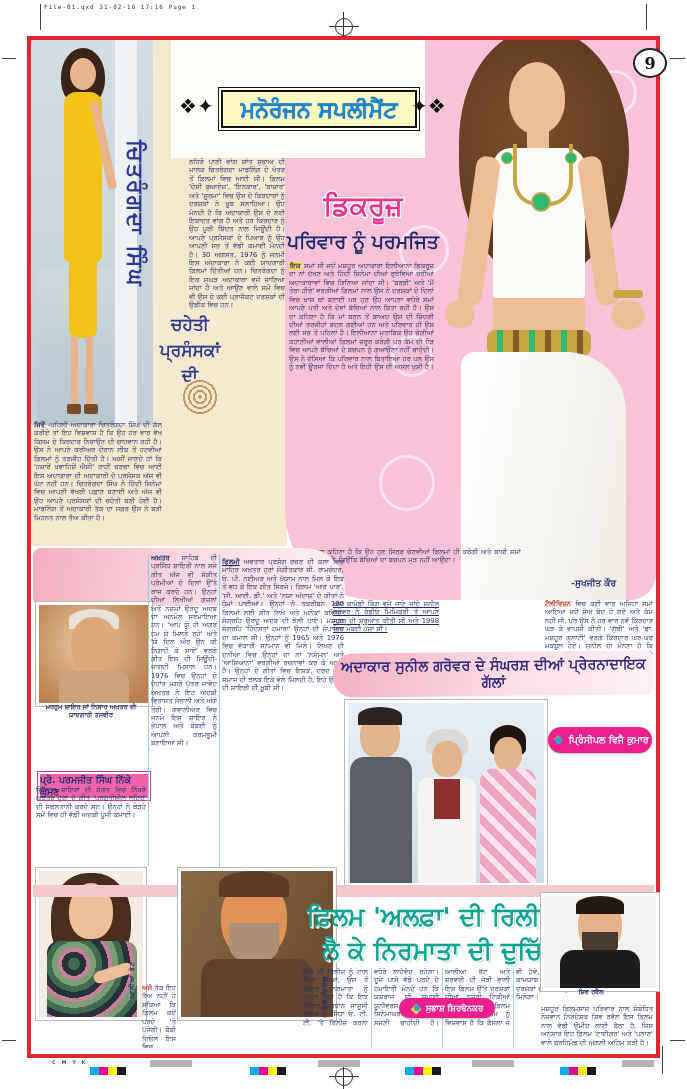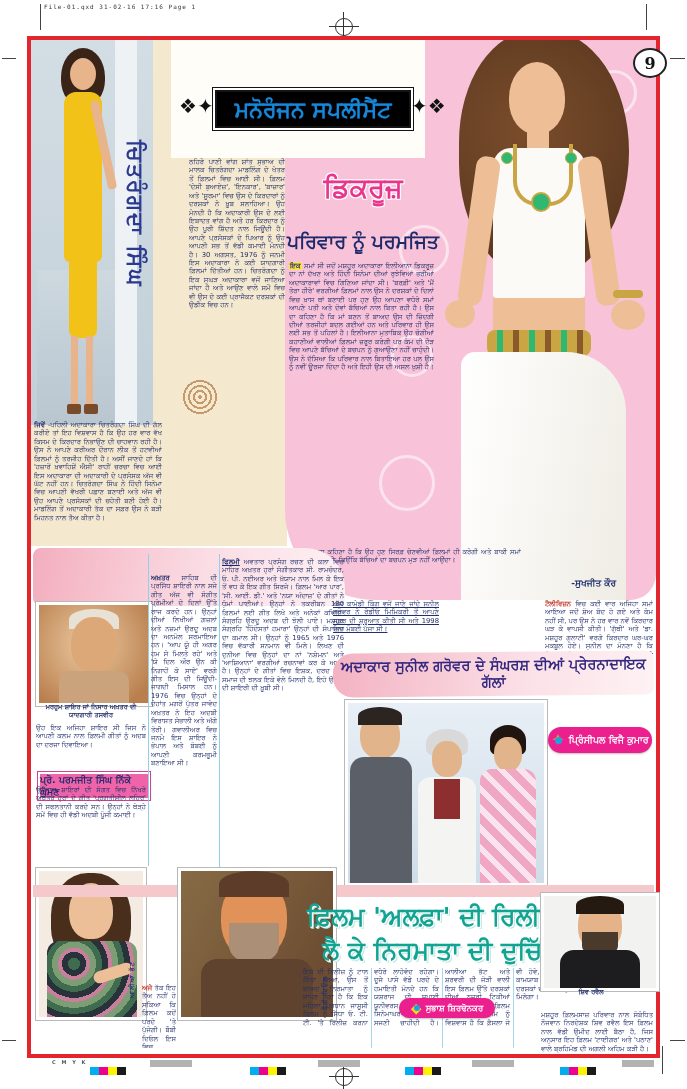"ਮਨੋਰੰਜਨ ਸਪਲੀਮੈਂਟ" .orn-box { background: #000000 -> #fef9c3; margin-left: none -> 6px }
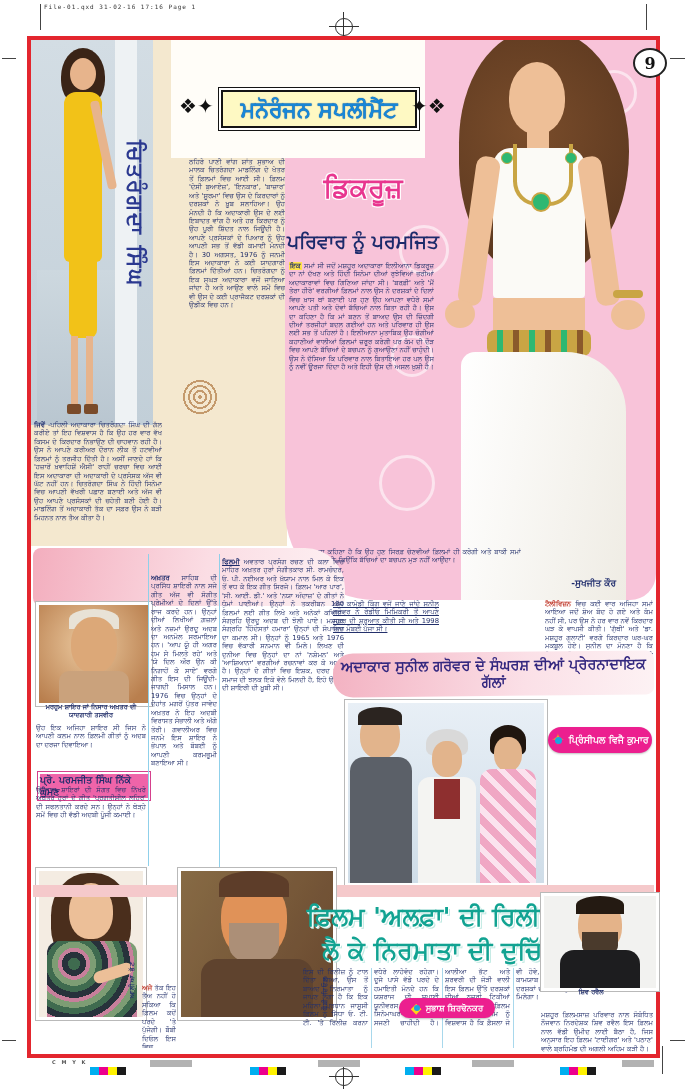"ਡਿਕਰੂਜ਼" div.abs { top: 132px -> 150px }
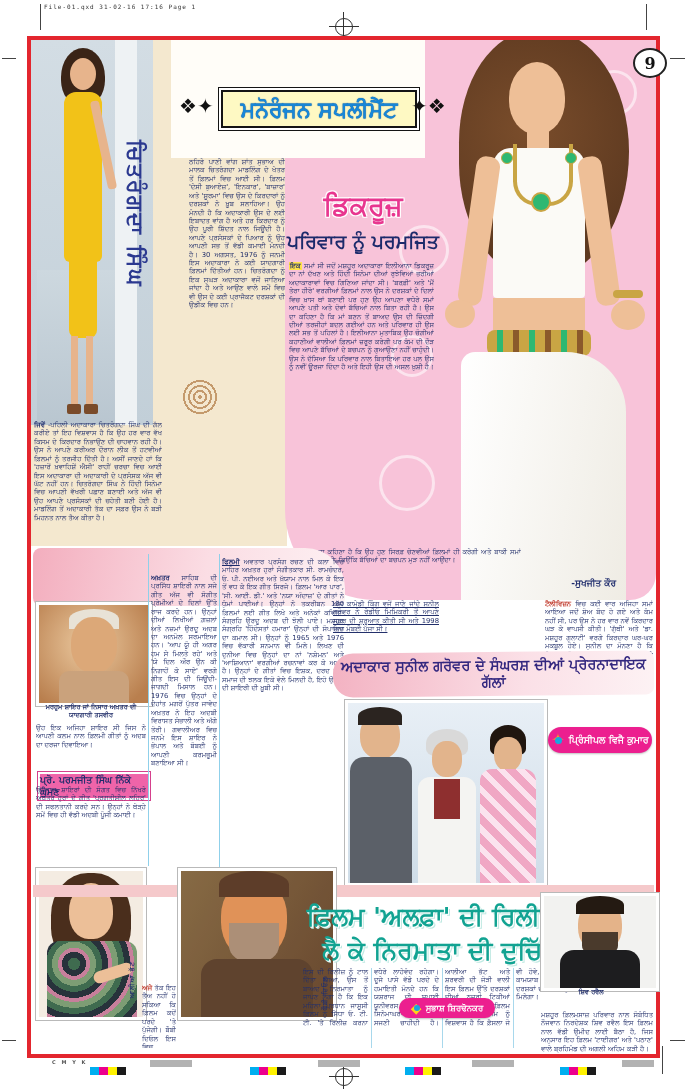"ਚਹੇਤੀ ਪ੍ਰਸੰਸਕਾਂ ਦੀ" div.abs { html: none -> <div>ਚਹੇਤੀ ਪ੍ਰਸੰਸਕਾਂ ਦੀ</div> }
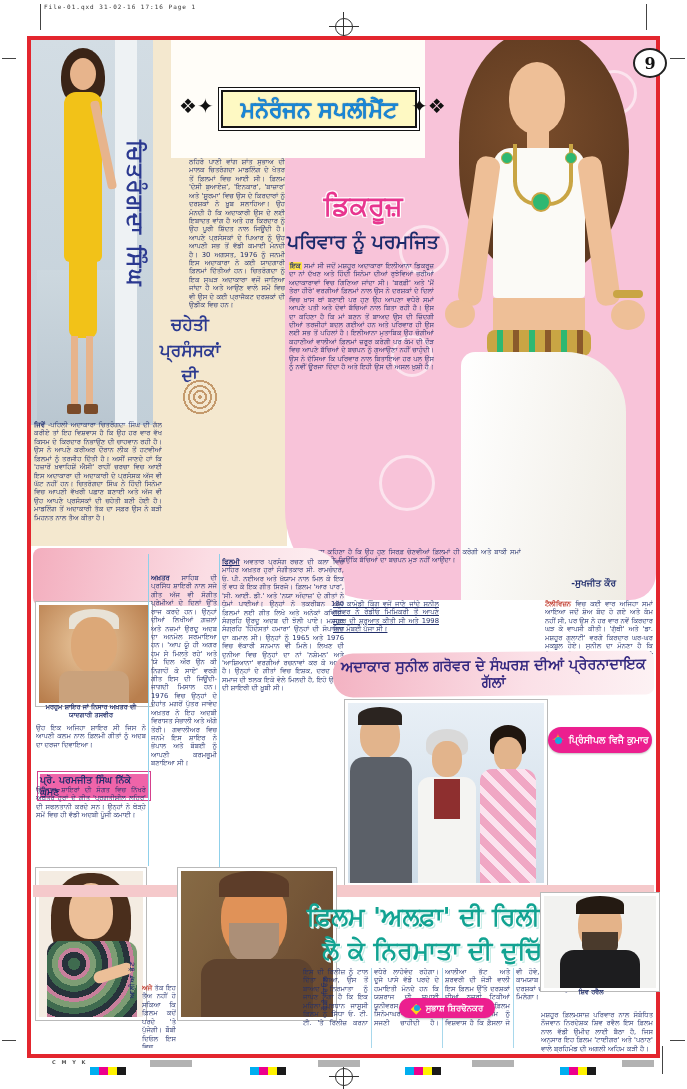"ਅਖ਼ਤਰ ਸਾਹਿਬ ਦੀ ਪ੍ਰਸਿੱਧ ਸ਼ਾਇਰੀ" div.abs { margin-top: 20px -> none }
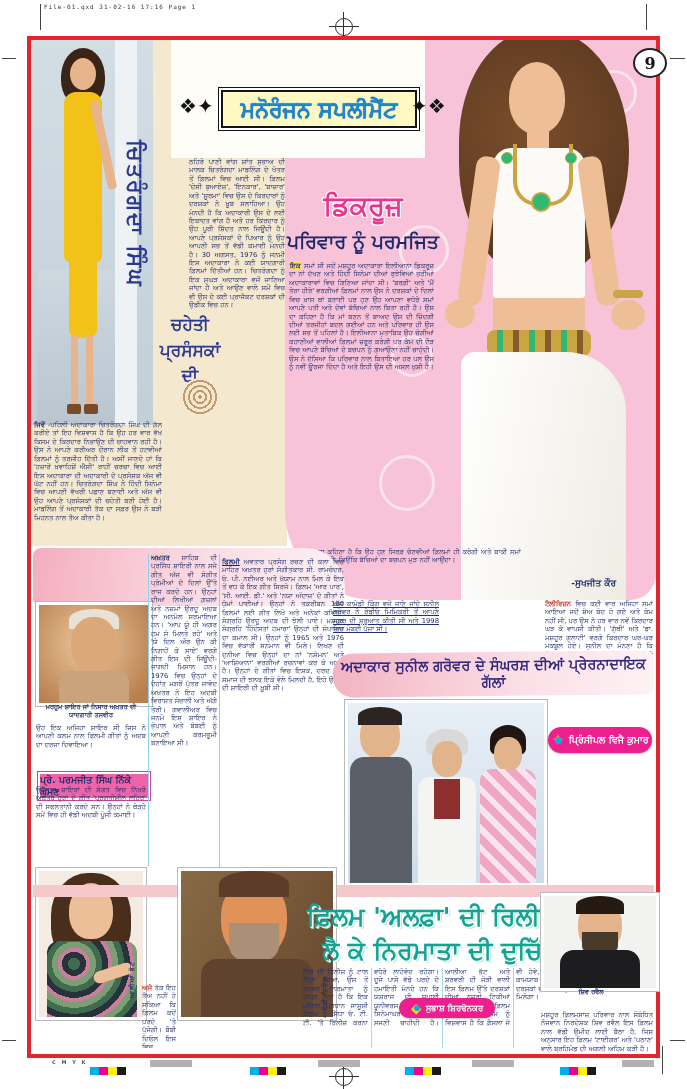"ਉਹ ਇਕ ਅਜਿਹਾ ਸ਼ਾਇਰ ਸੀ" div.abs { html: <div> <span>ਉਹ ਇਕ ਅਜਿਹਾ ਸ਼ਾਇਰ ਸੀ ਜਿਸ ਨੇ ਆਪਣੀ ਕਲਮ ਨਾਲ ਫ਼ਿਲਮੀ ਗੀਤਾਂ ਨੂੰ ਅਦਬ ਦਾ ਦਰਜਾ ਦਿਵਾਇਆ।</span> </div> -> none }
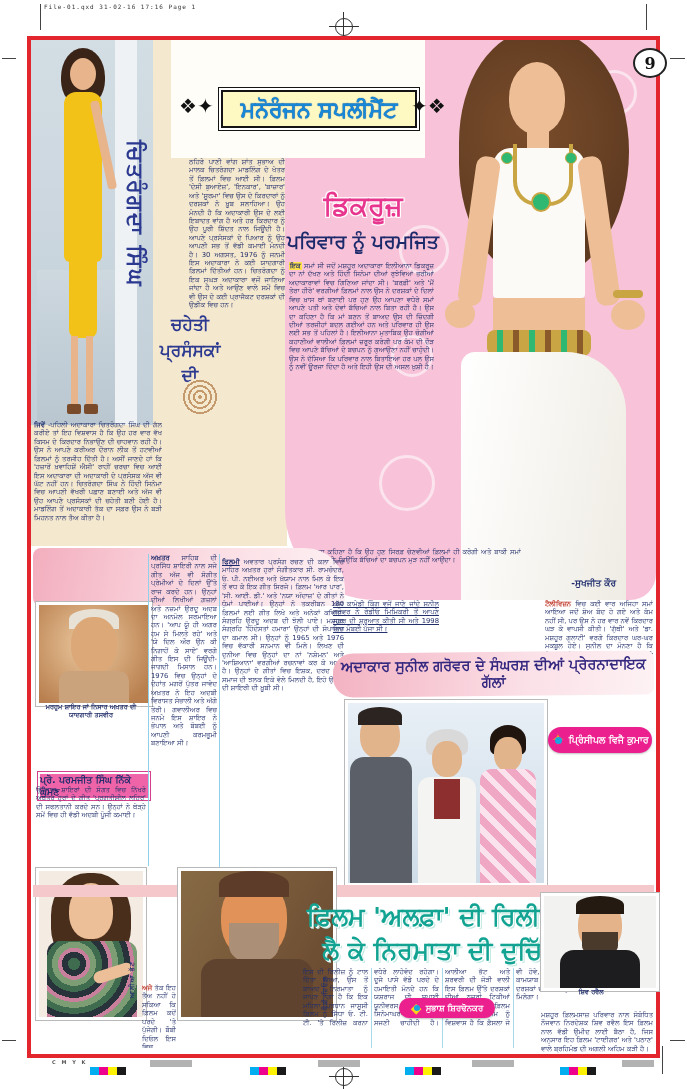"ਮਸ਼ਹੂਰ ਫ਼ਿਲਮਸਾਜ਼ ਪਰਿਵਾਰ ਨਾਲ ਸੰਬੰਧਿਤ" div.abs { margin-top: 13px -> 7px }
